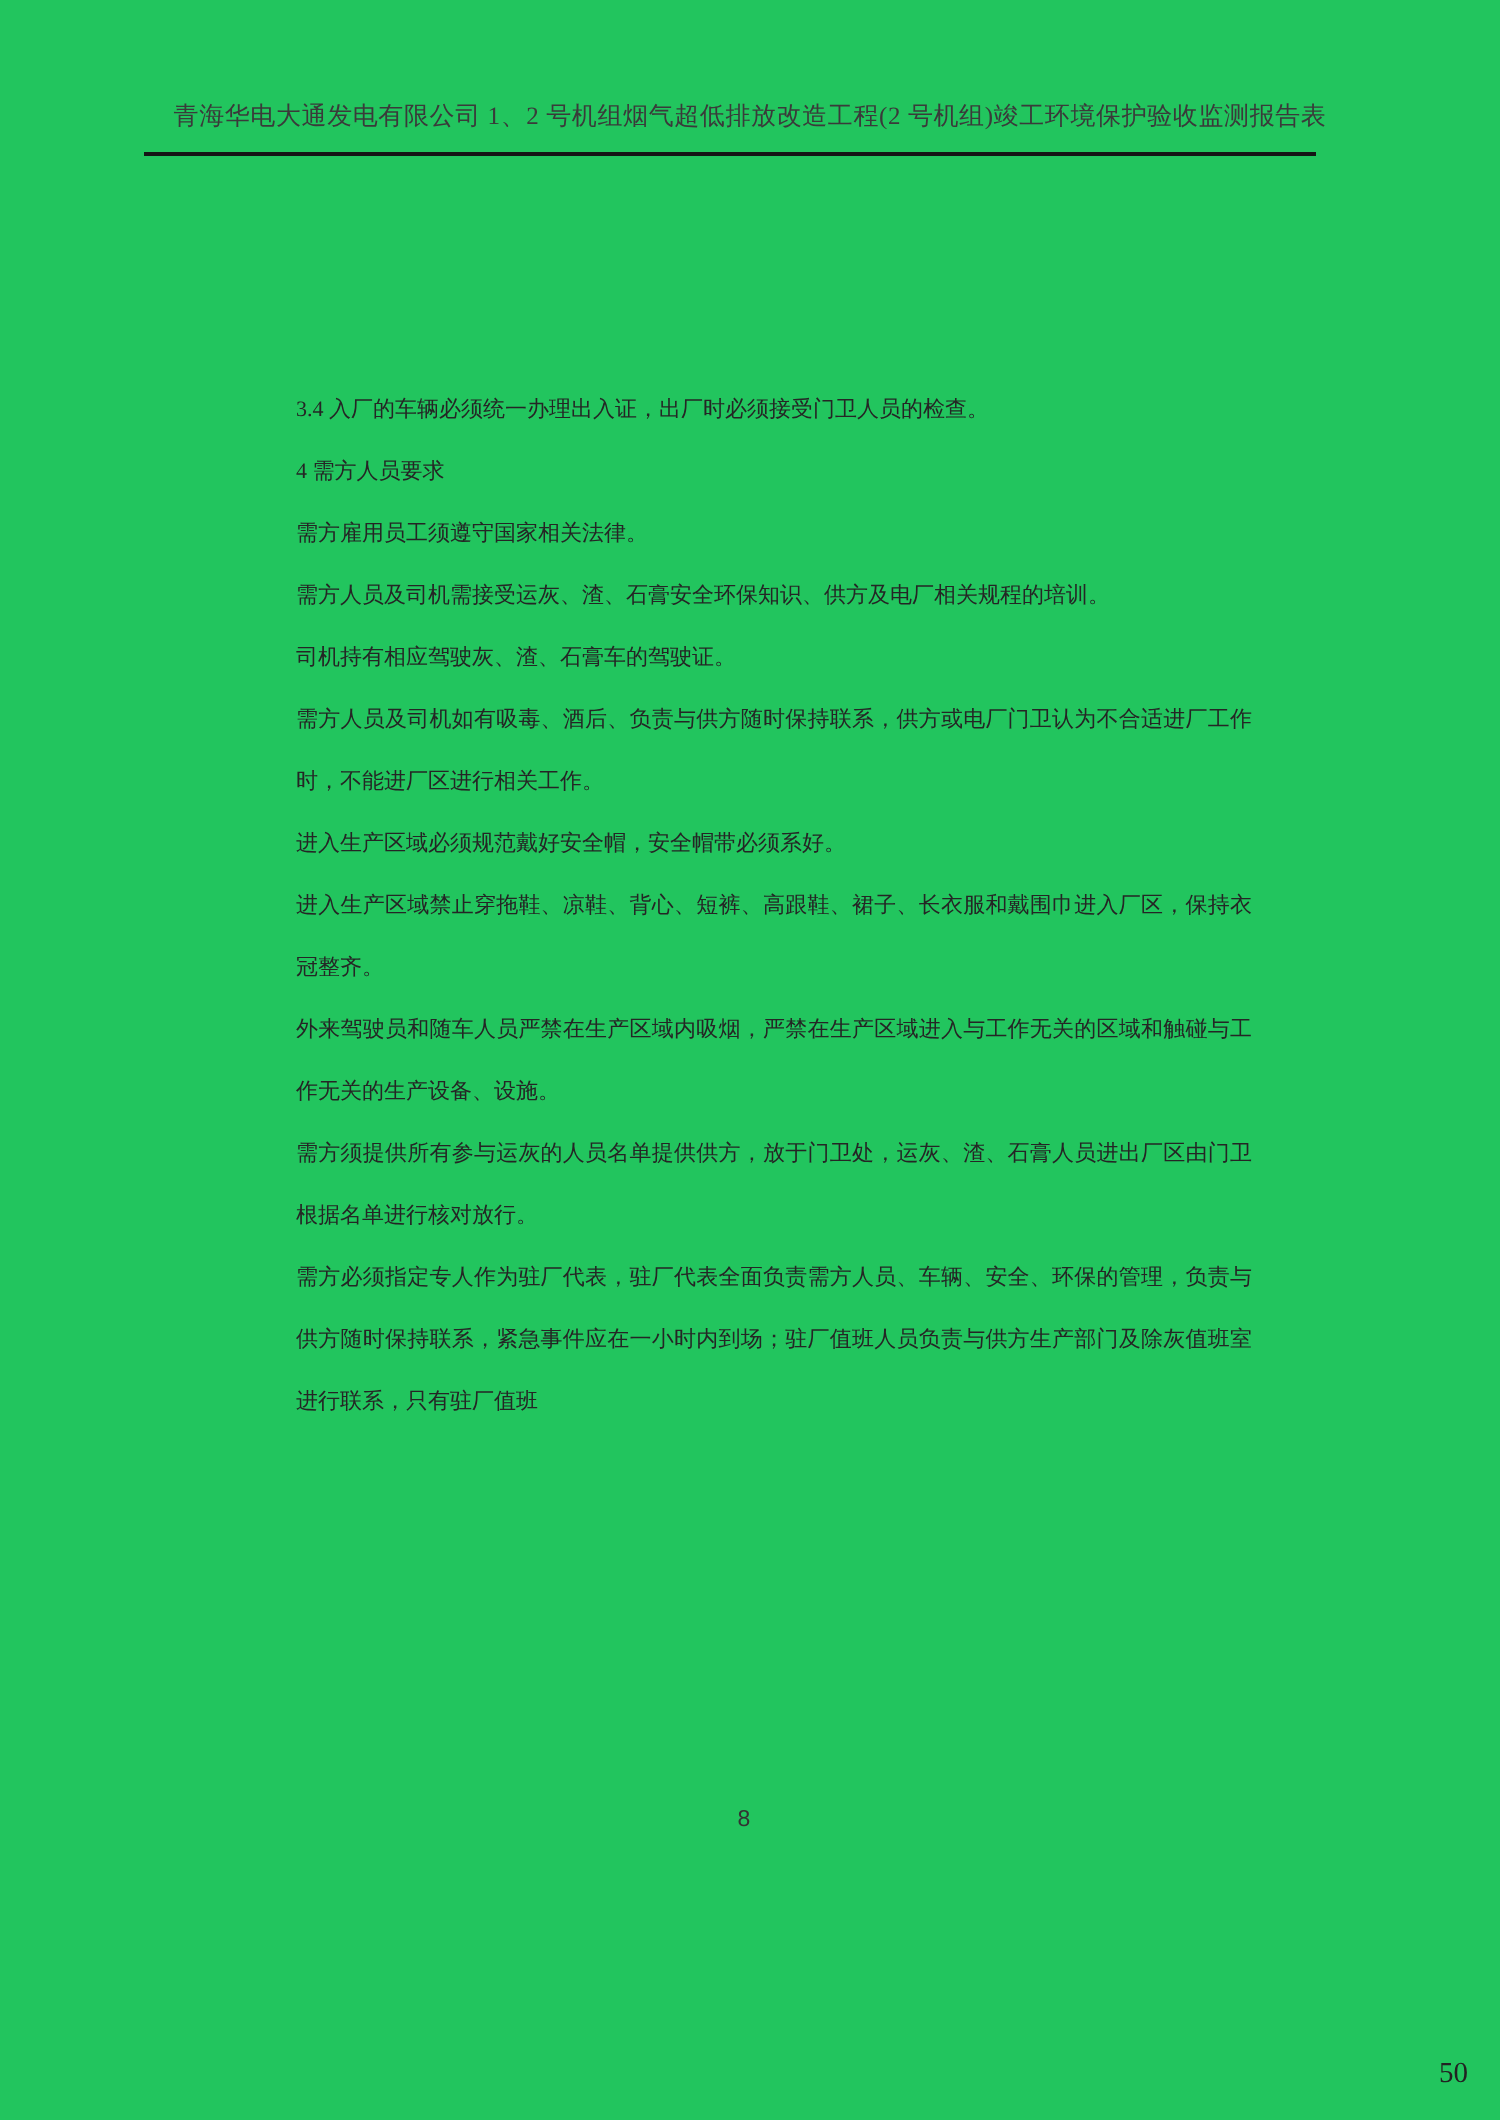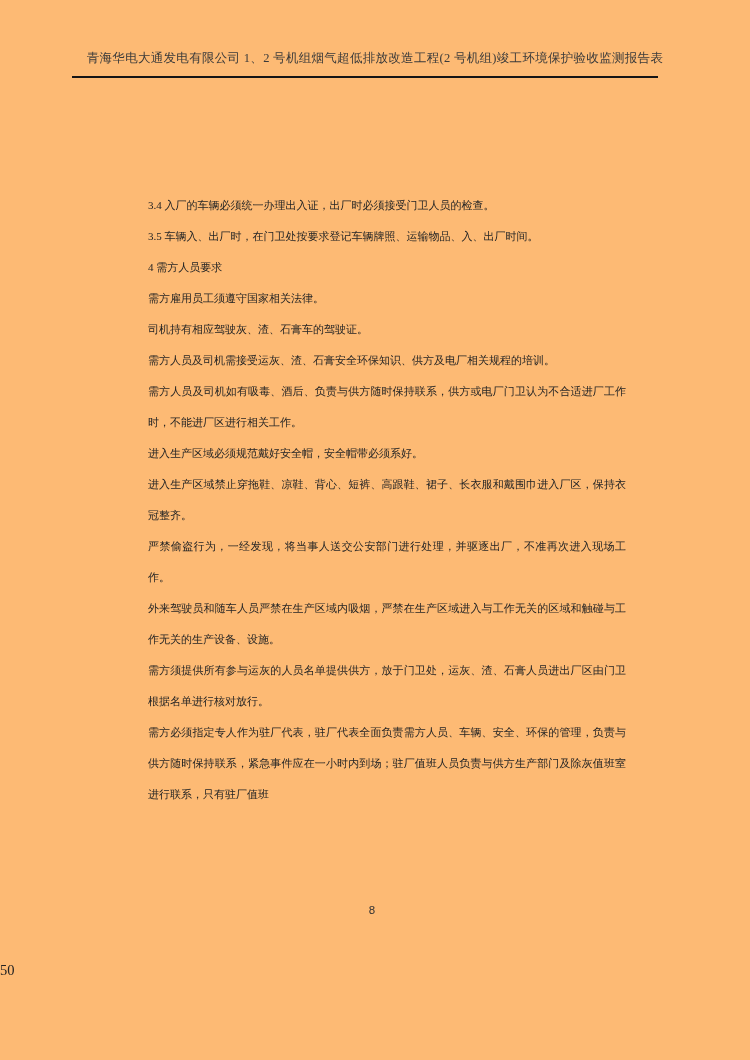"青海华电大通发电有限公司 1、2 号机组烟气超低排放改造工程(2" .page { background: #fdba74 -> #22c55e }
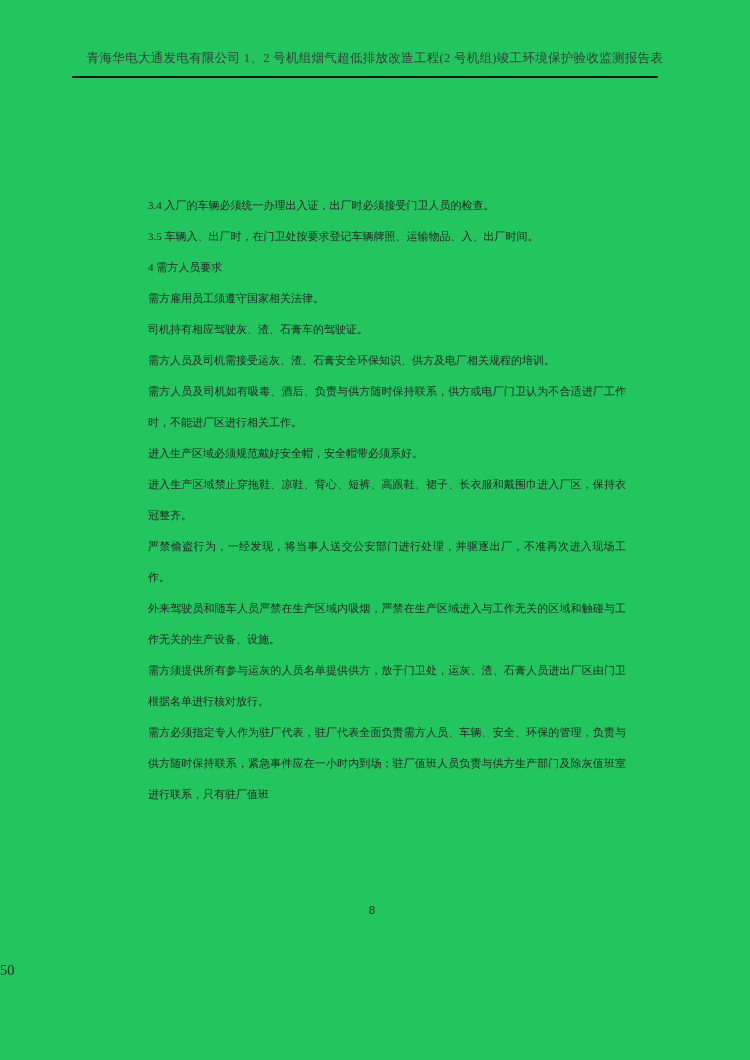"3.5 车辆入、出厂时，在门卫处按要求登记车辆牌照、运输物品、入、出厂时间。" p.para { html: <p>3.5 车辆入、出厂时，在门卫处按要求登记车辆牌照、运输物品、入、出厂时间。</p> -> none }
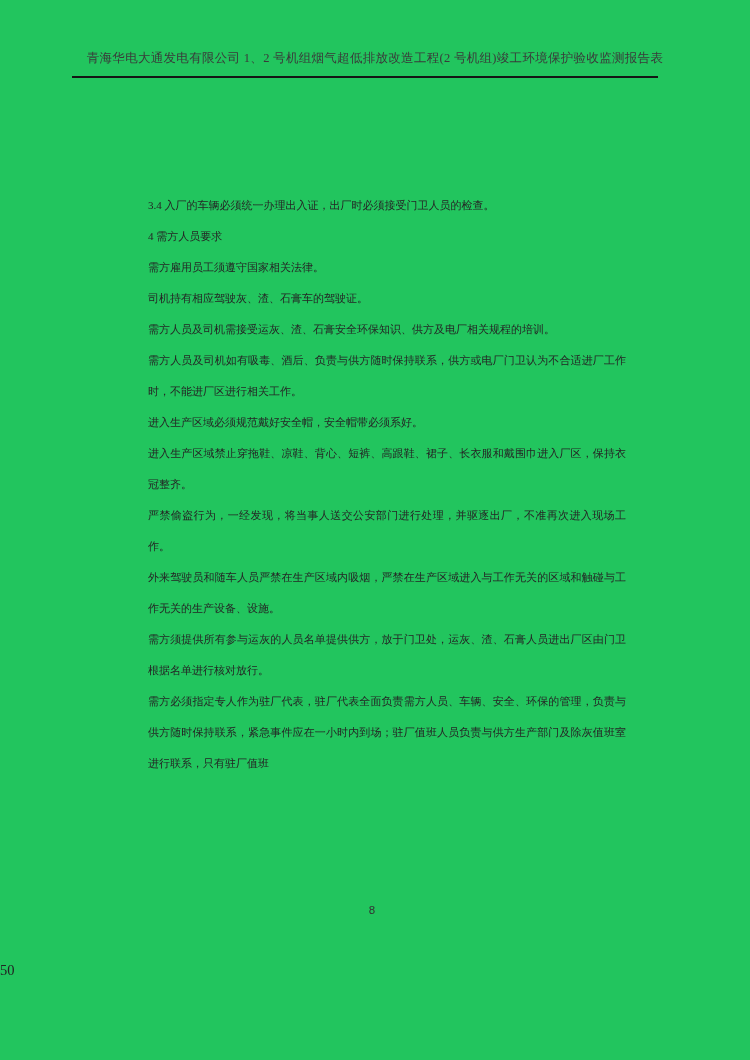"司机持有相应驾驶灰、渣、石膏车的驾驶证。" p.para { order: before "需方人员及司机需接受运灰、渣、石膏安全环保知识、供方及电厂相关规程的培训。" -> after "需方人员及司机需接受运灰、渣、石膏安全环保知识、供方及电厂相关规程的培训。" }
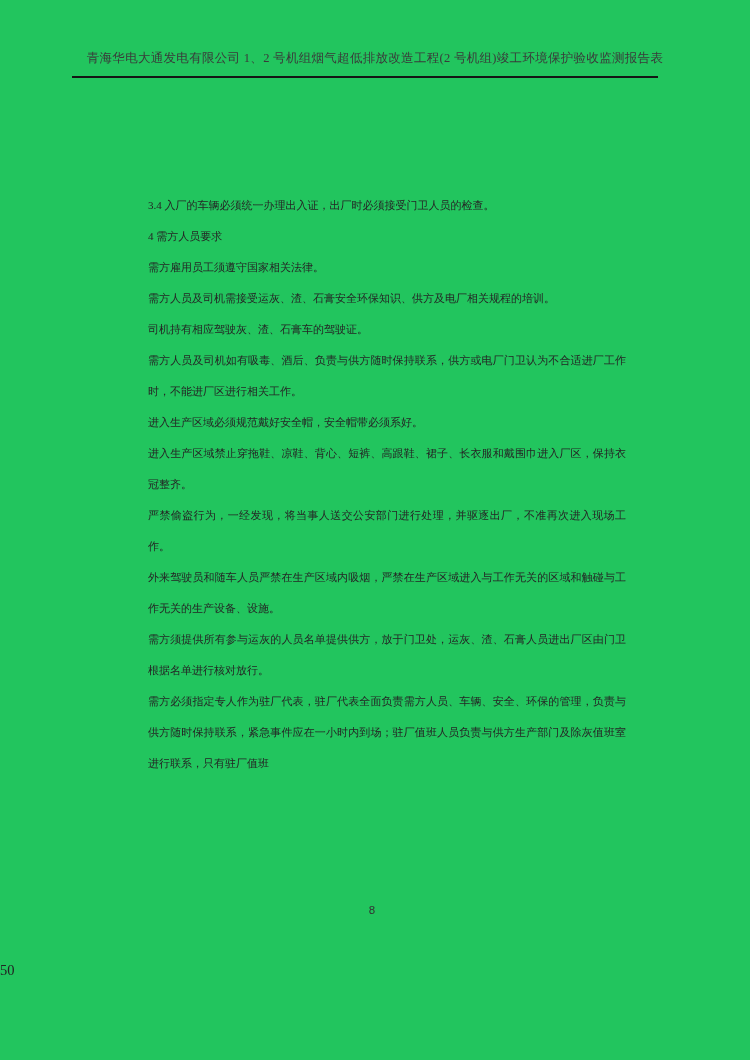"严禁偷盗行为，一经发现，将当事人送交公安部门进行处理，并驱逐出厂，不准再次进入现" p.para { html: <p>严禁偷盗行为，一经发现，将当事人送交公安部门进行处理，并驱逐出厂，不准再次进入现场工作。</p> -> none }
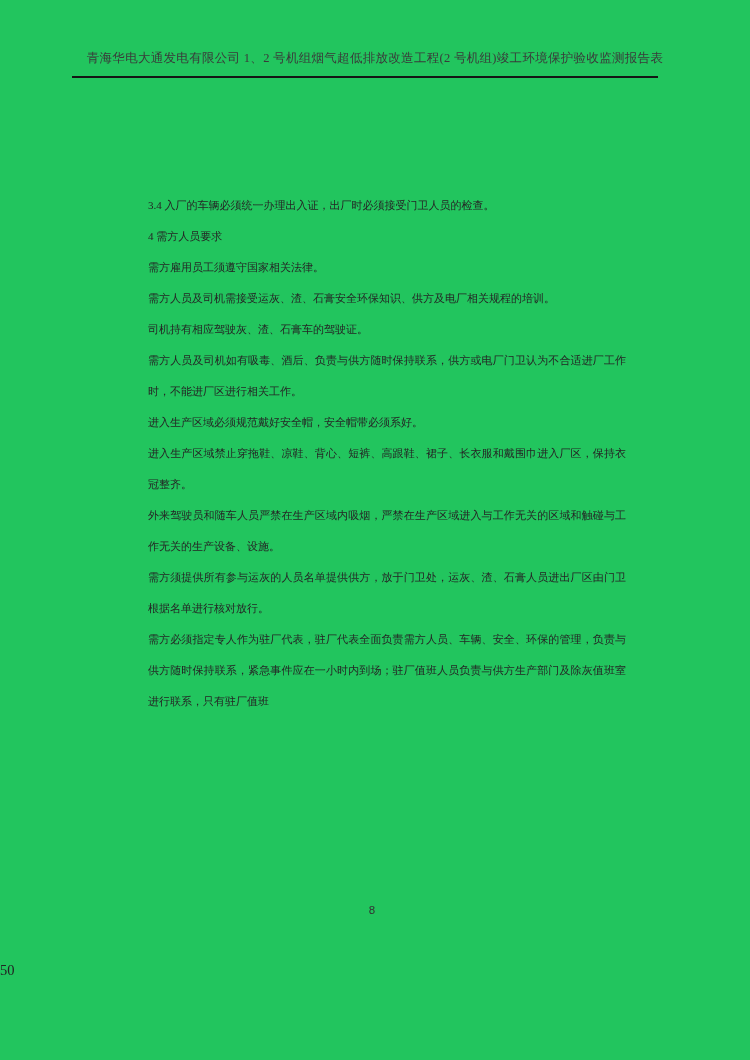"50" .page-number { text-align: left -> right; top: 962px -> 1029px }
